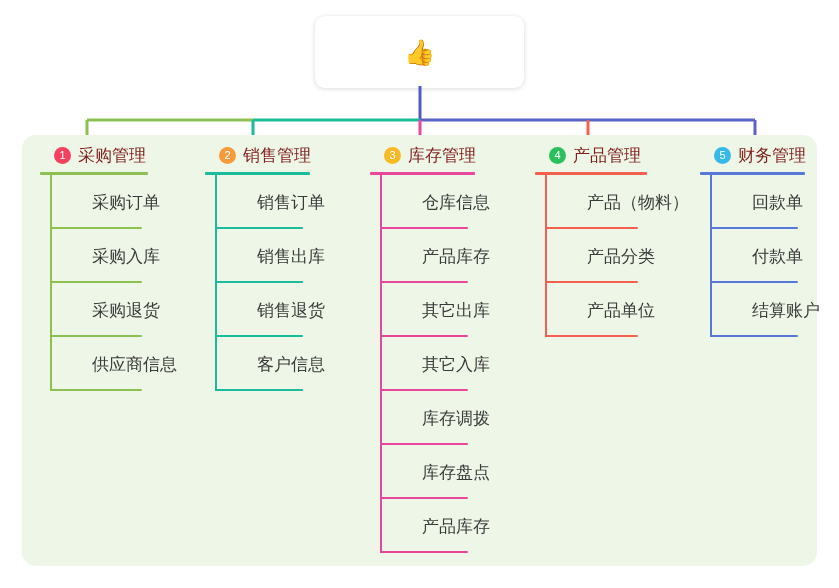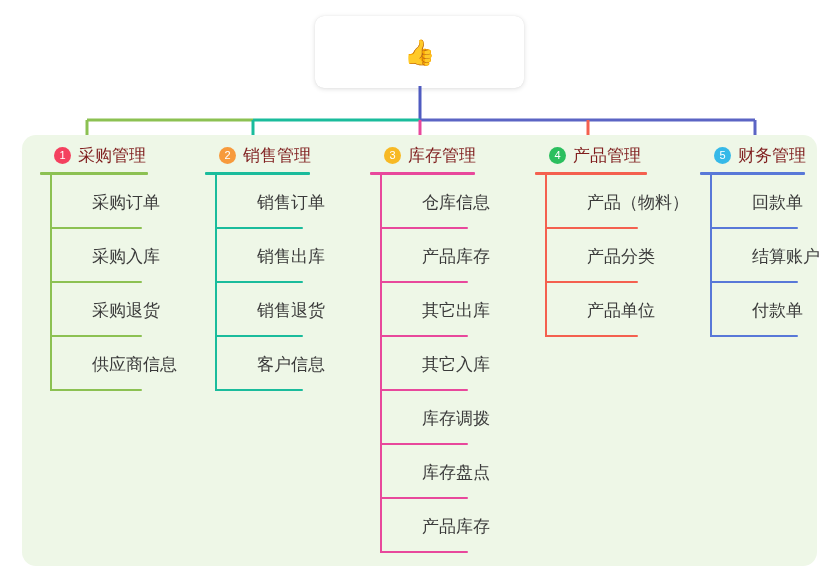"结算账户" div.leaf { order: before "付款单" -> after "付款单" }
